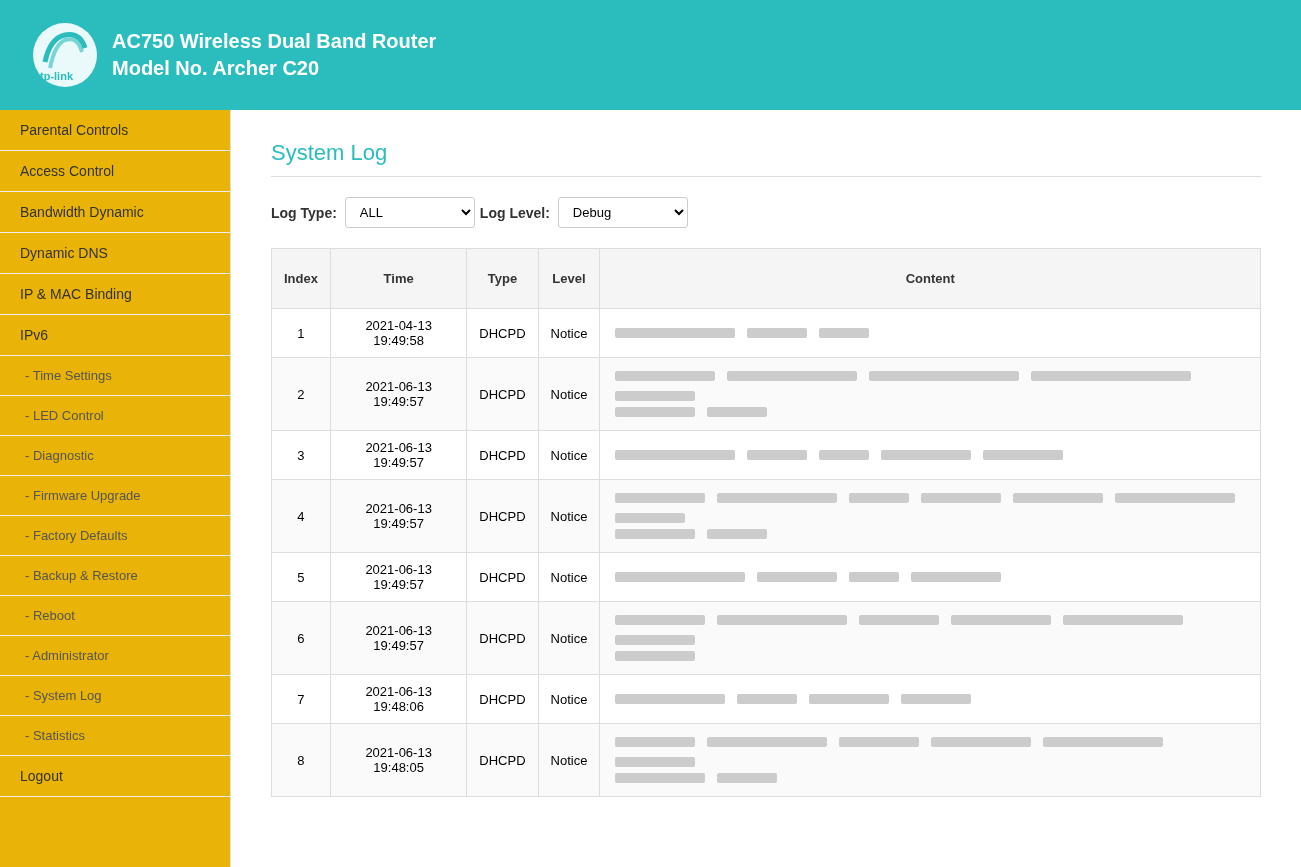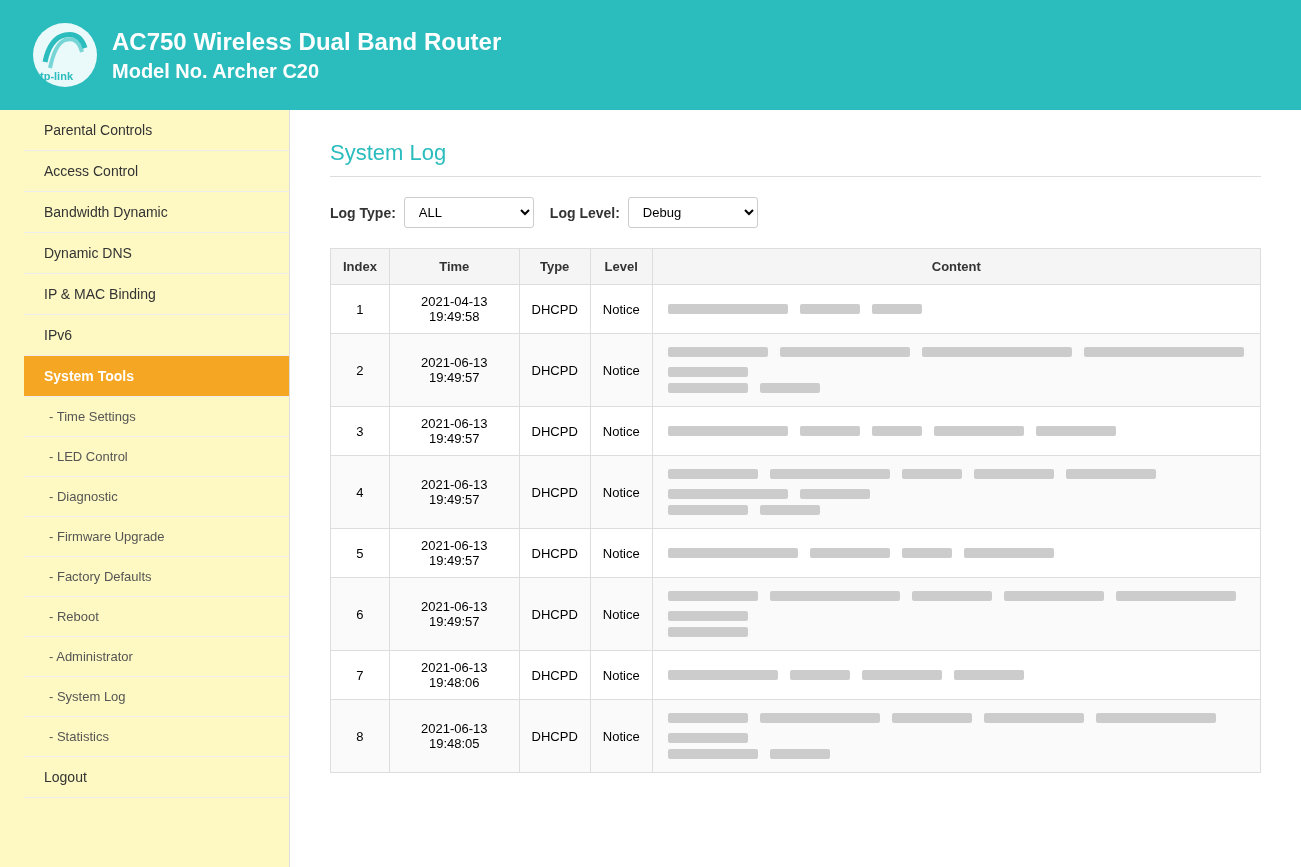"AC750 Wireless Dual Band Router" .header-text h1 { font-size: 24px -> 20px }
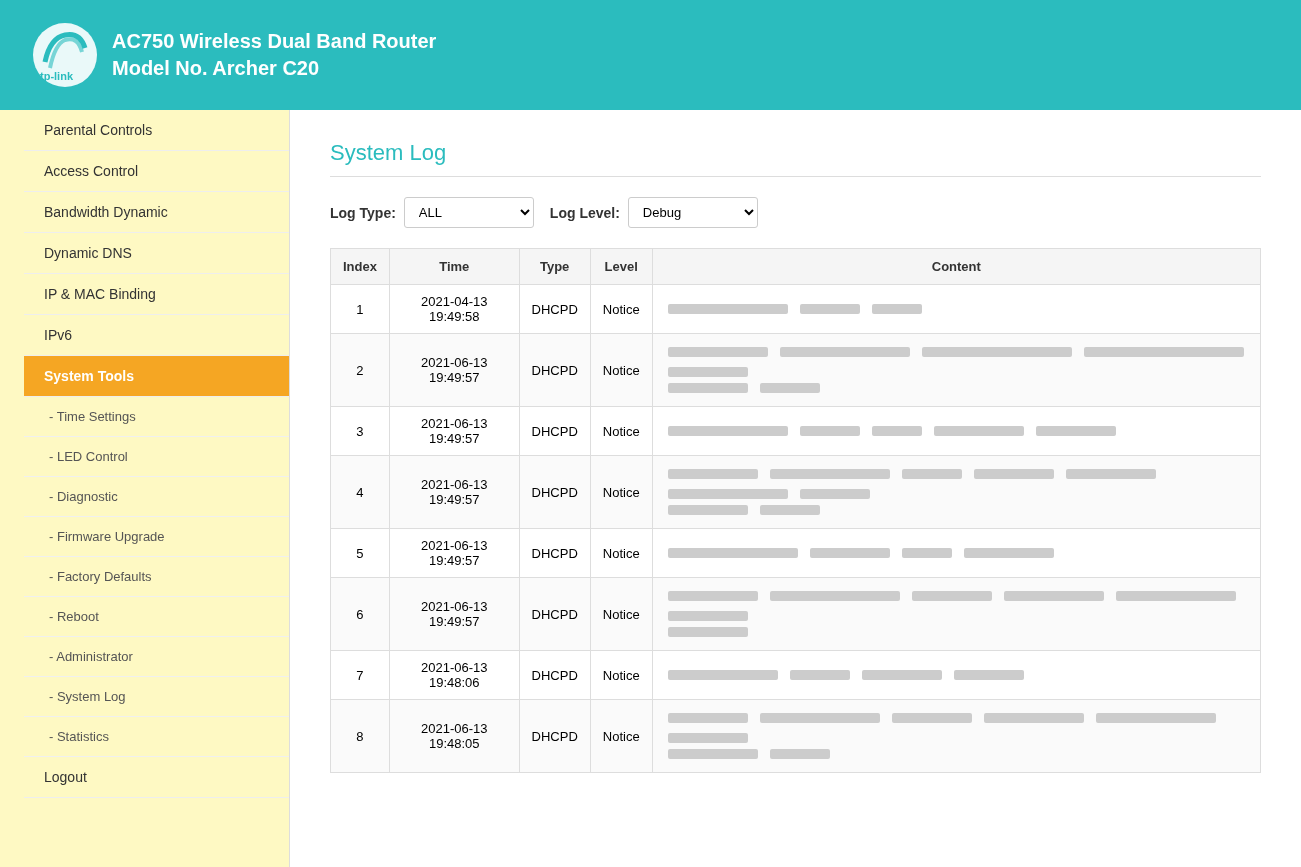"Parental Controls" .sidebar { background: #fef9c3 -> #eab308; padding-left: 24px -> none; width: 290px -> 231px }
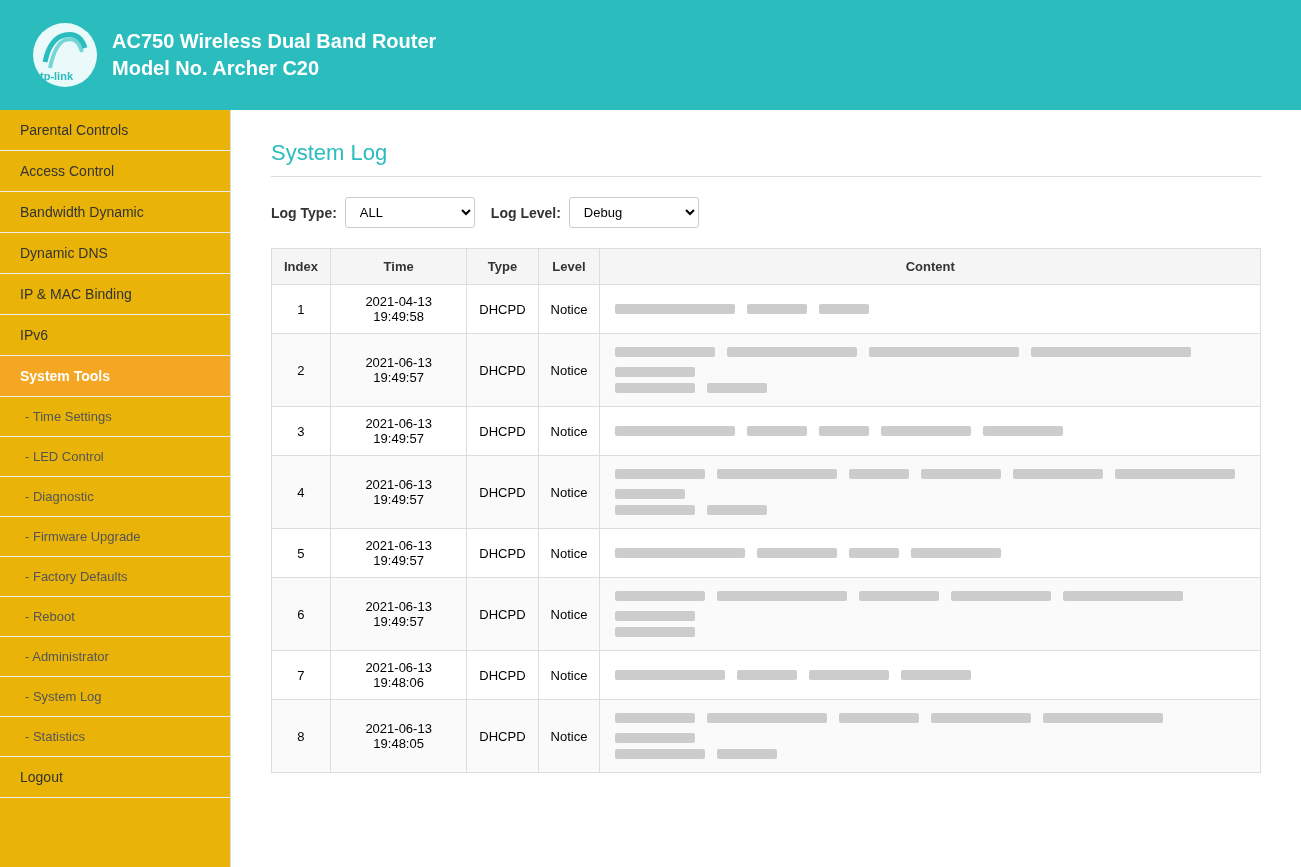"Log Type:" .controls-row { gap: 16px -> 5px }
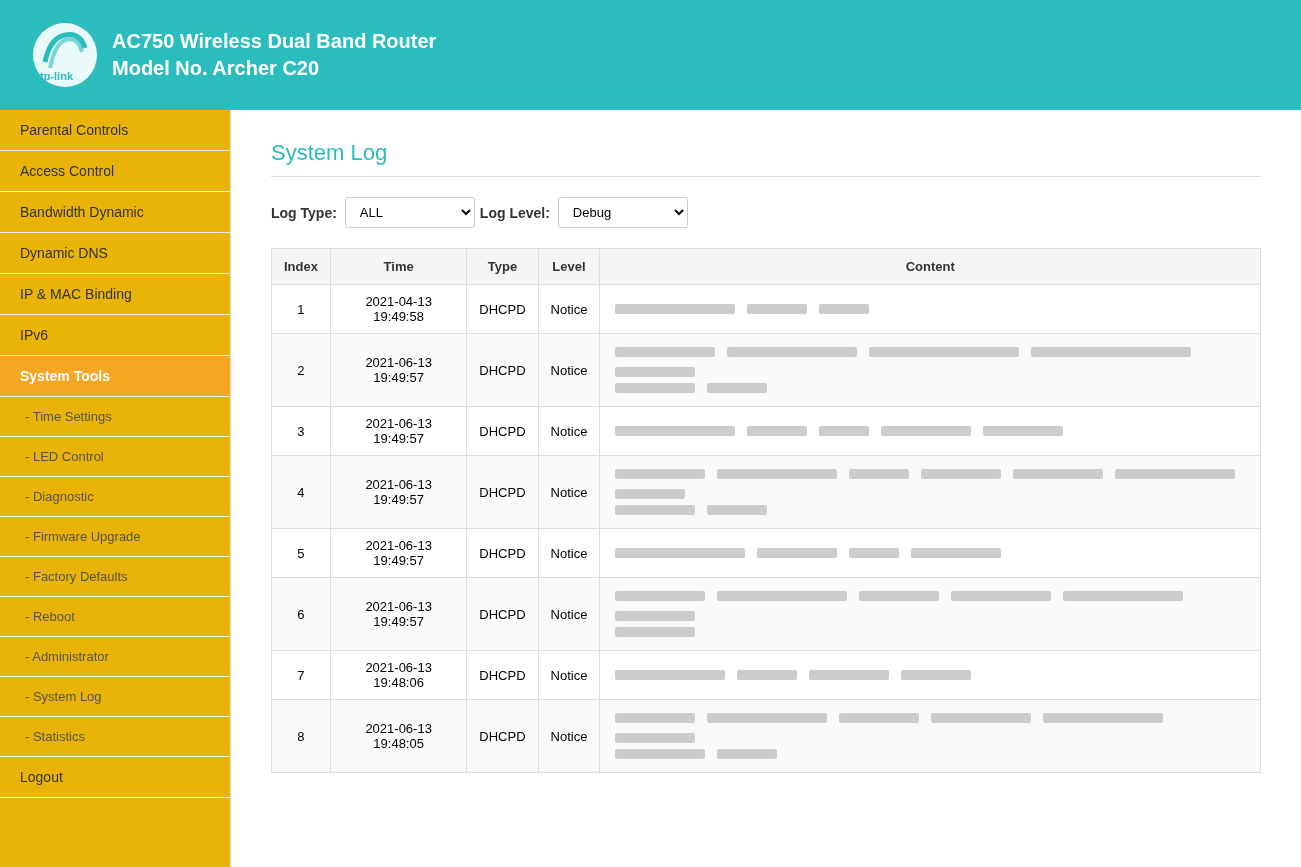"Index" .log-table th { padding: 10px 12px -> 22px 12px }
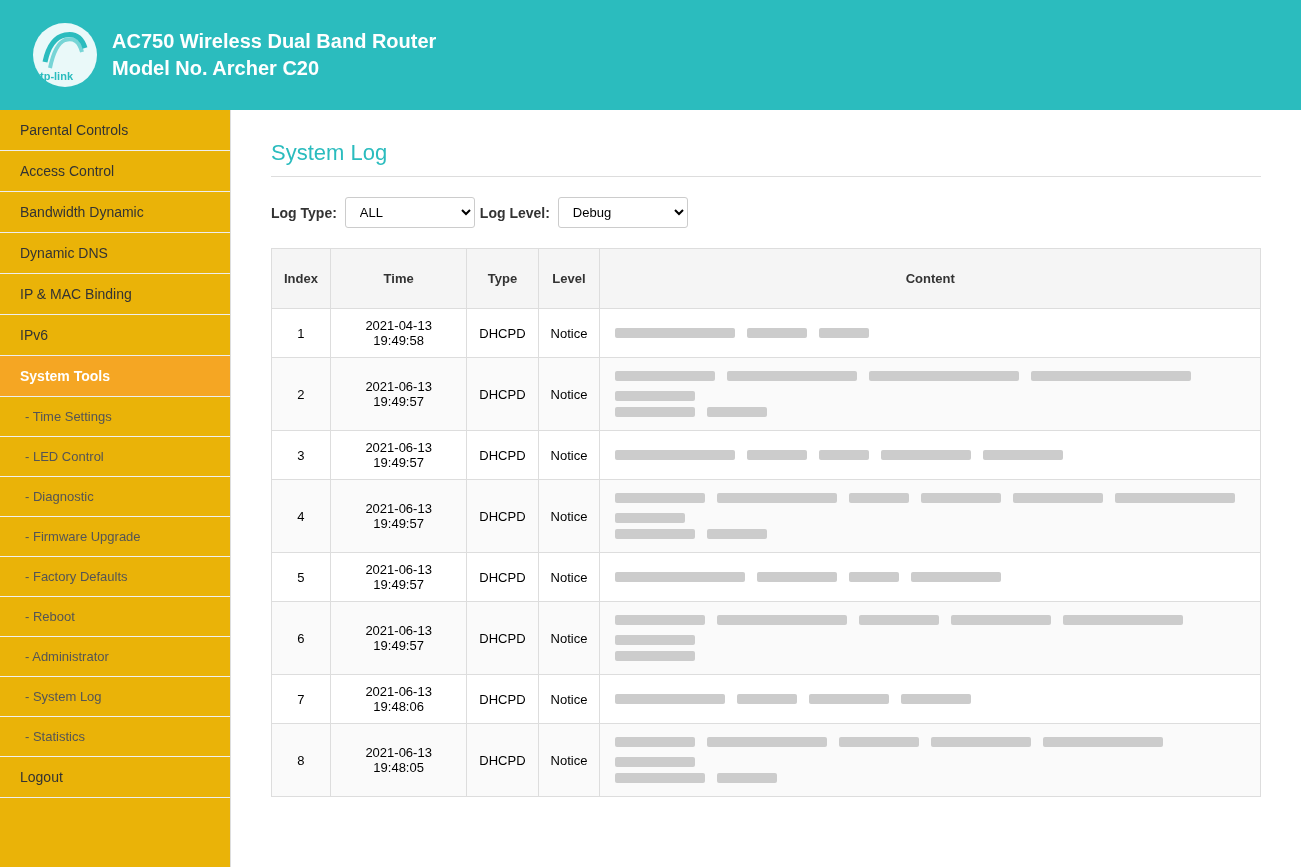"System Tools" div.nav-item { html: <div>System Tools</div> -> none }
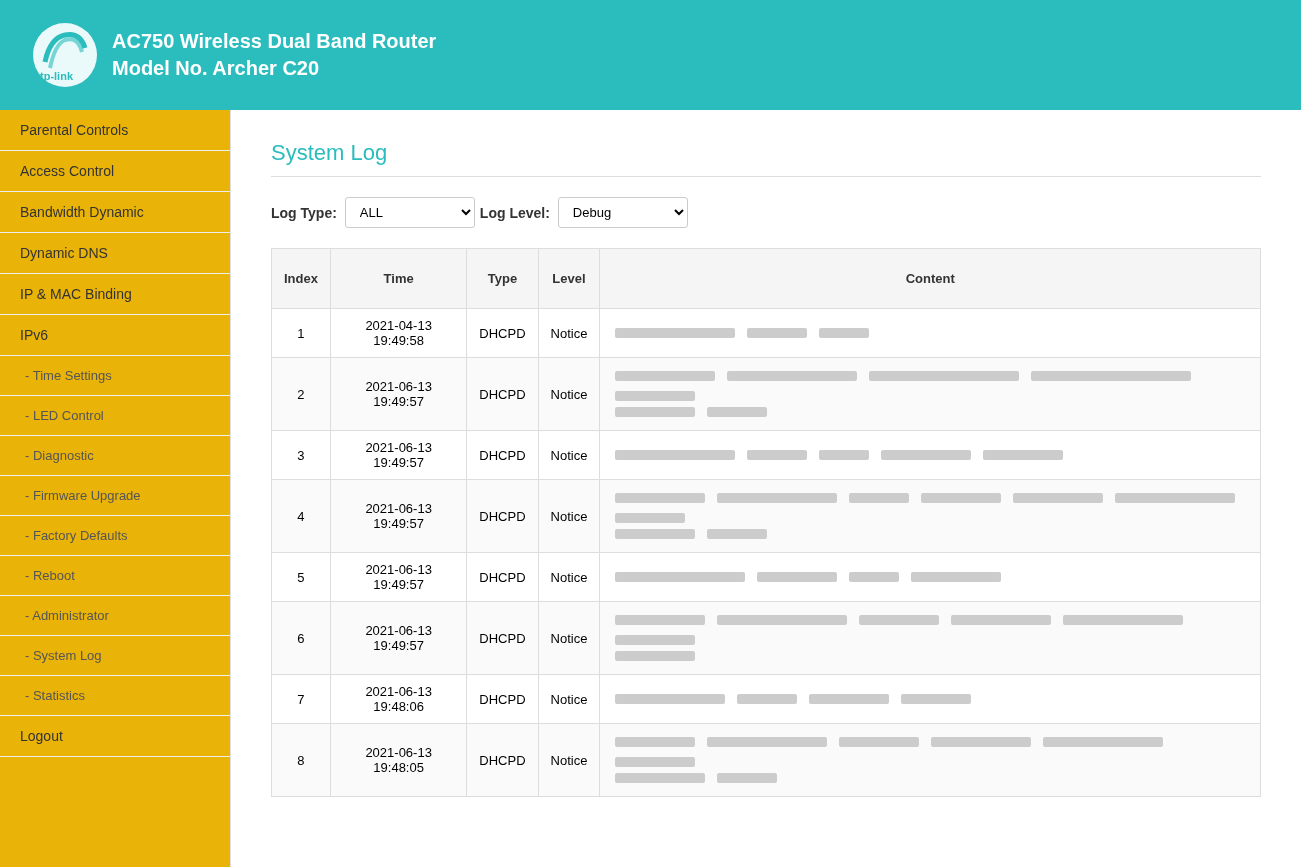"- Backup & Restore" div.nav-item { html: none -> <div>- Backup &amp; Restore</div> }
